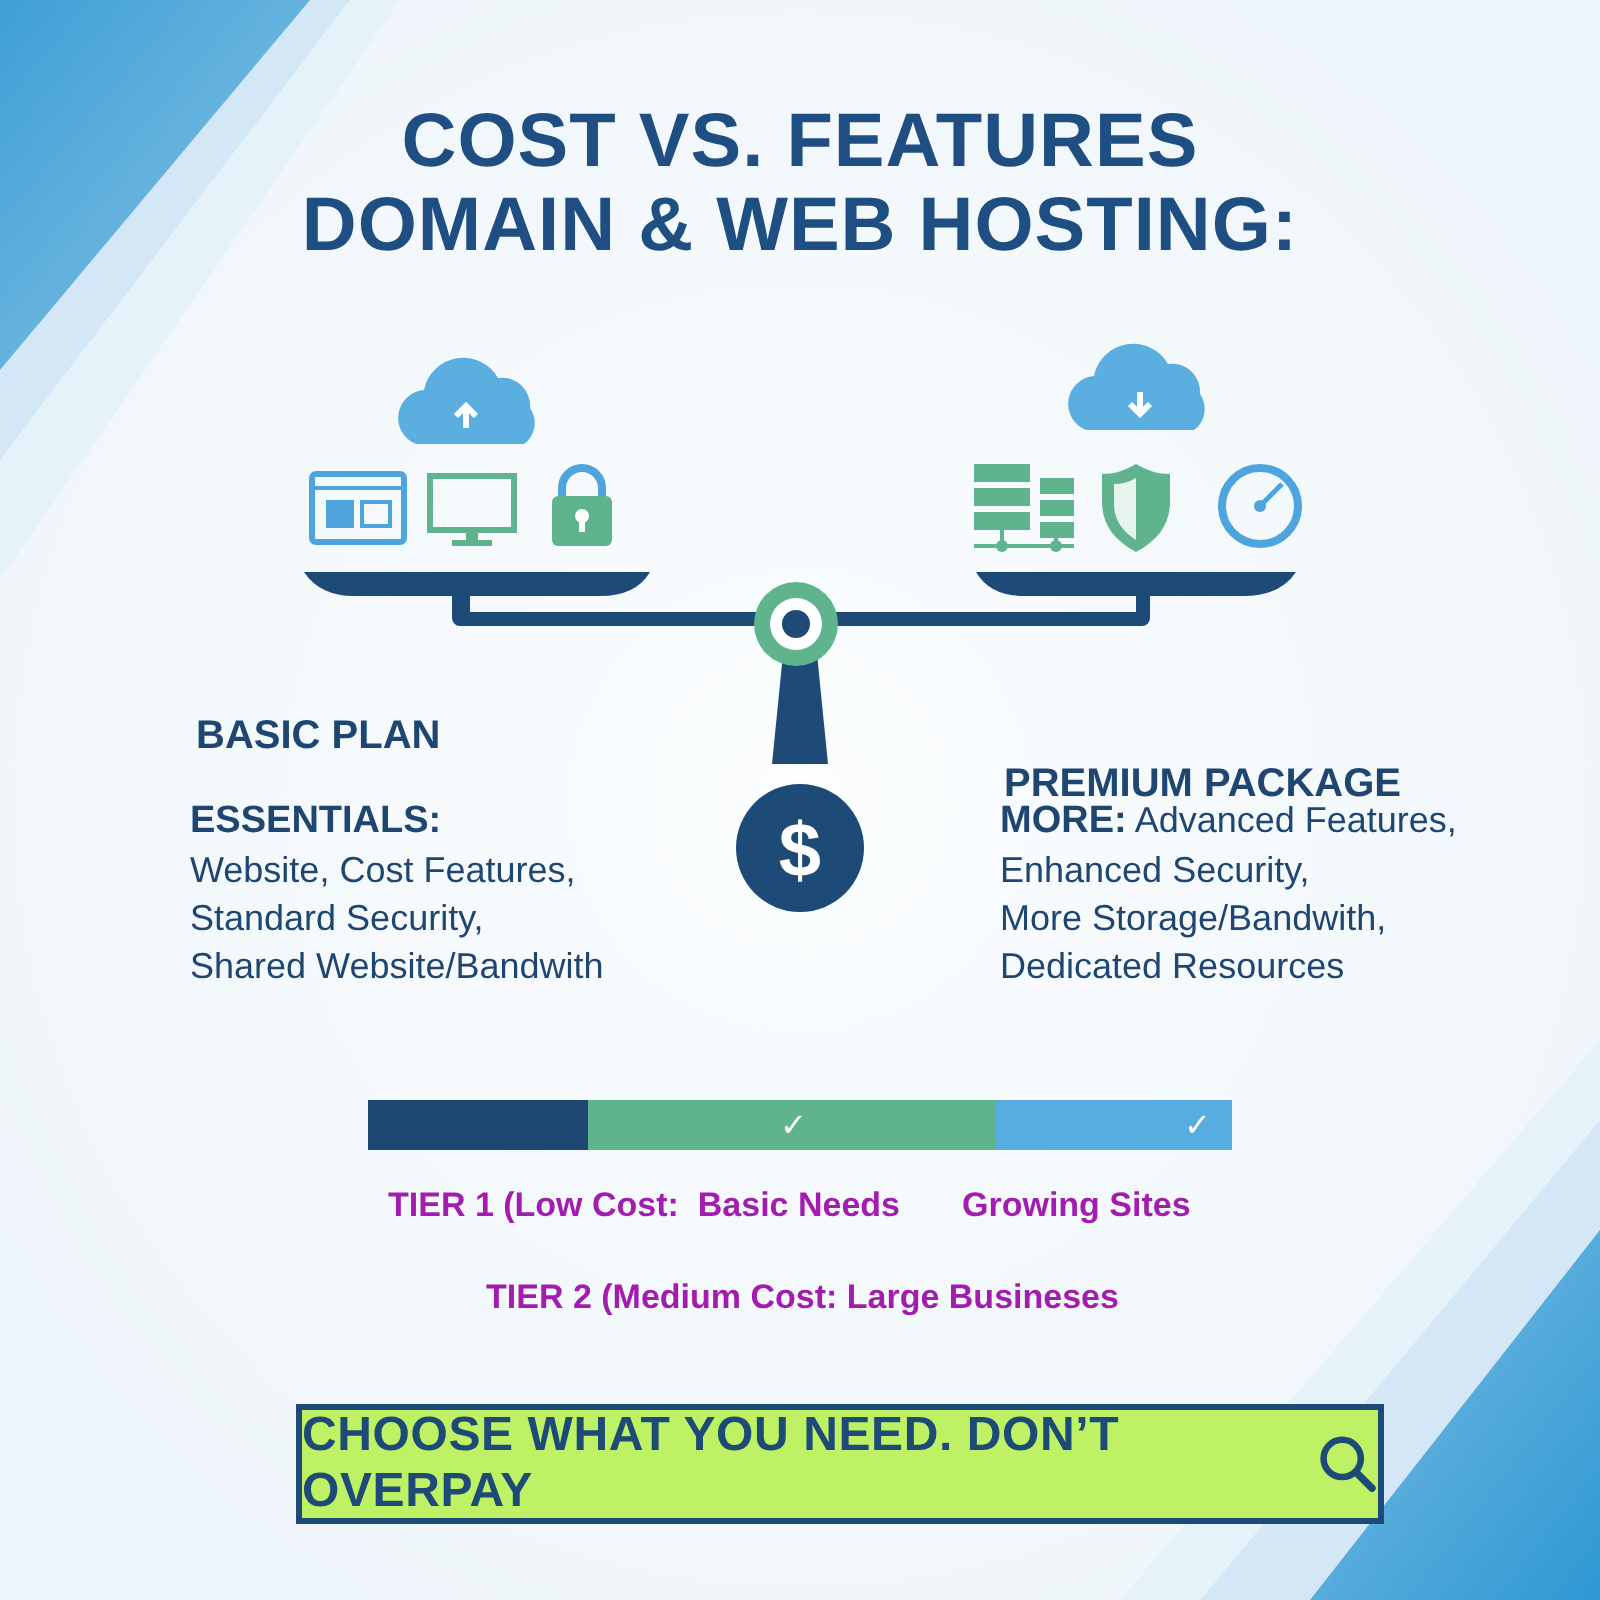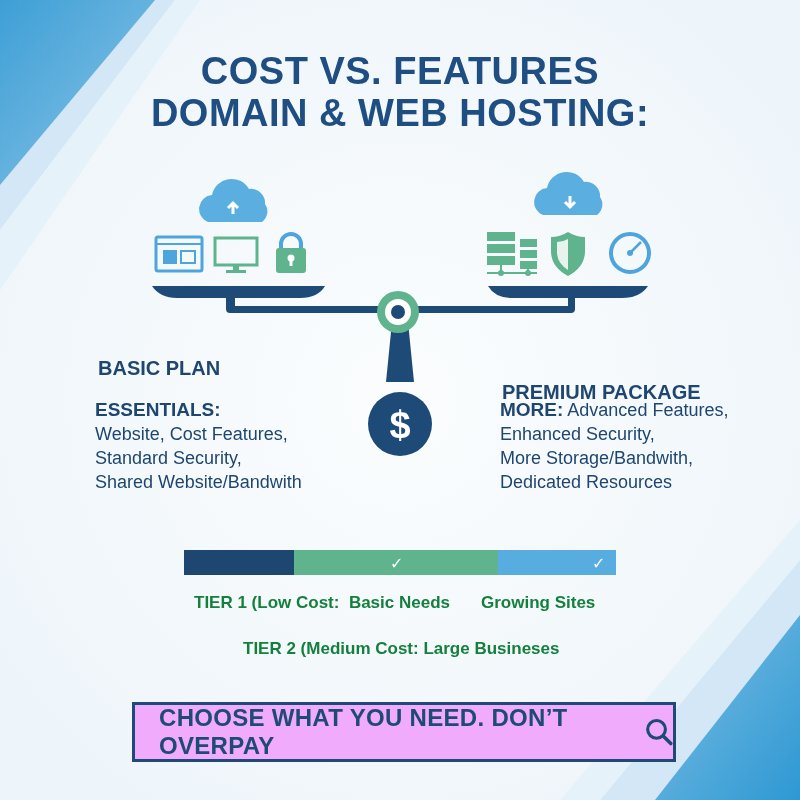"TIER 1 (Low Cost: Basic" .tier-label { color: #15803d -> #a21caf }
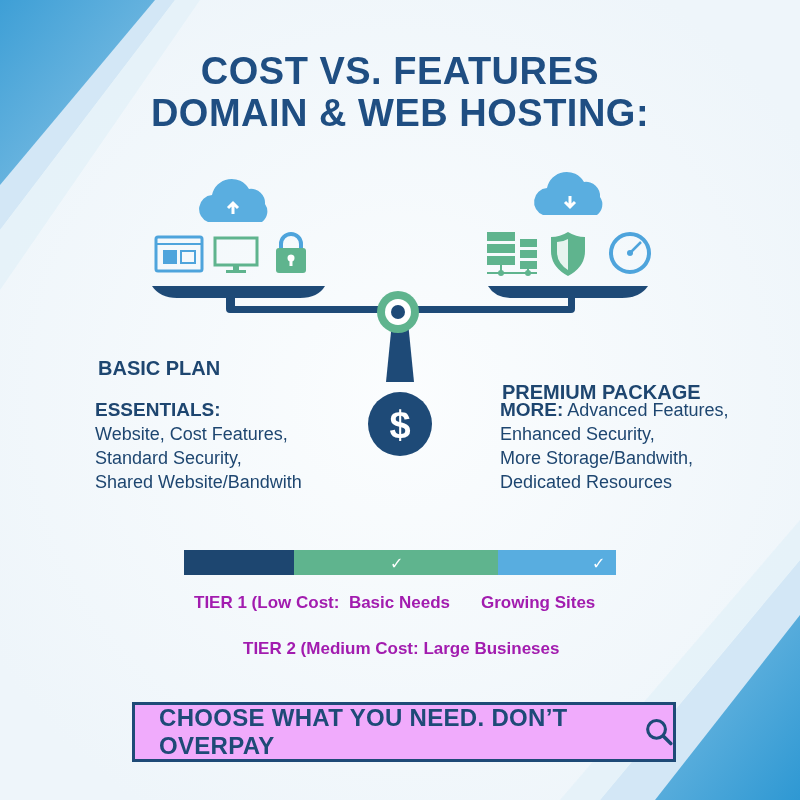"CHOOSE WHAT YOU NEED. DON’T" .cta { background: #f0abfc -> #bef264; left: 132px -> 148px; padding-left: 24px -> none }
